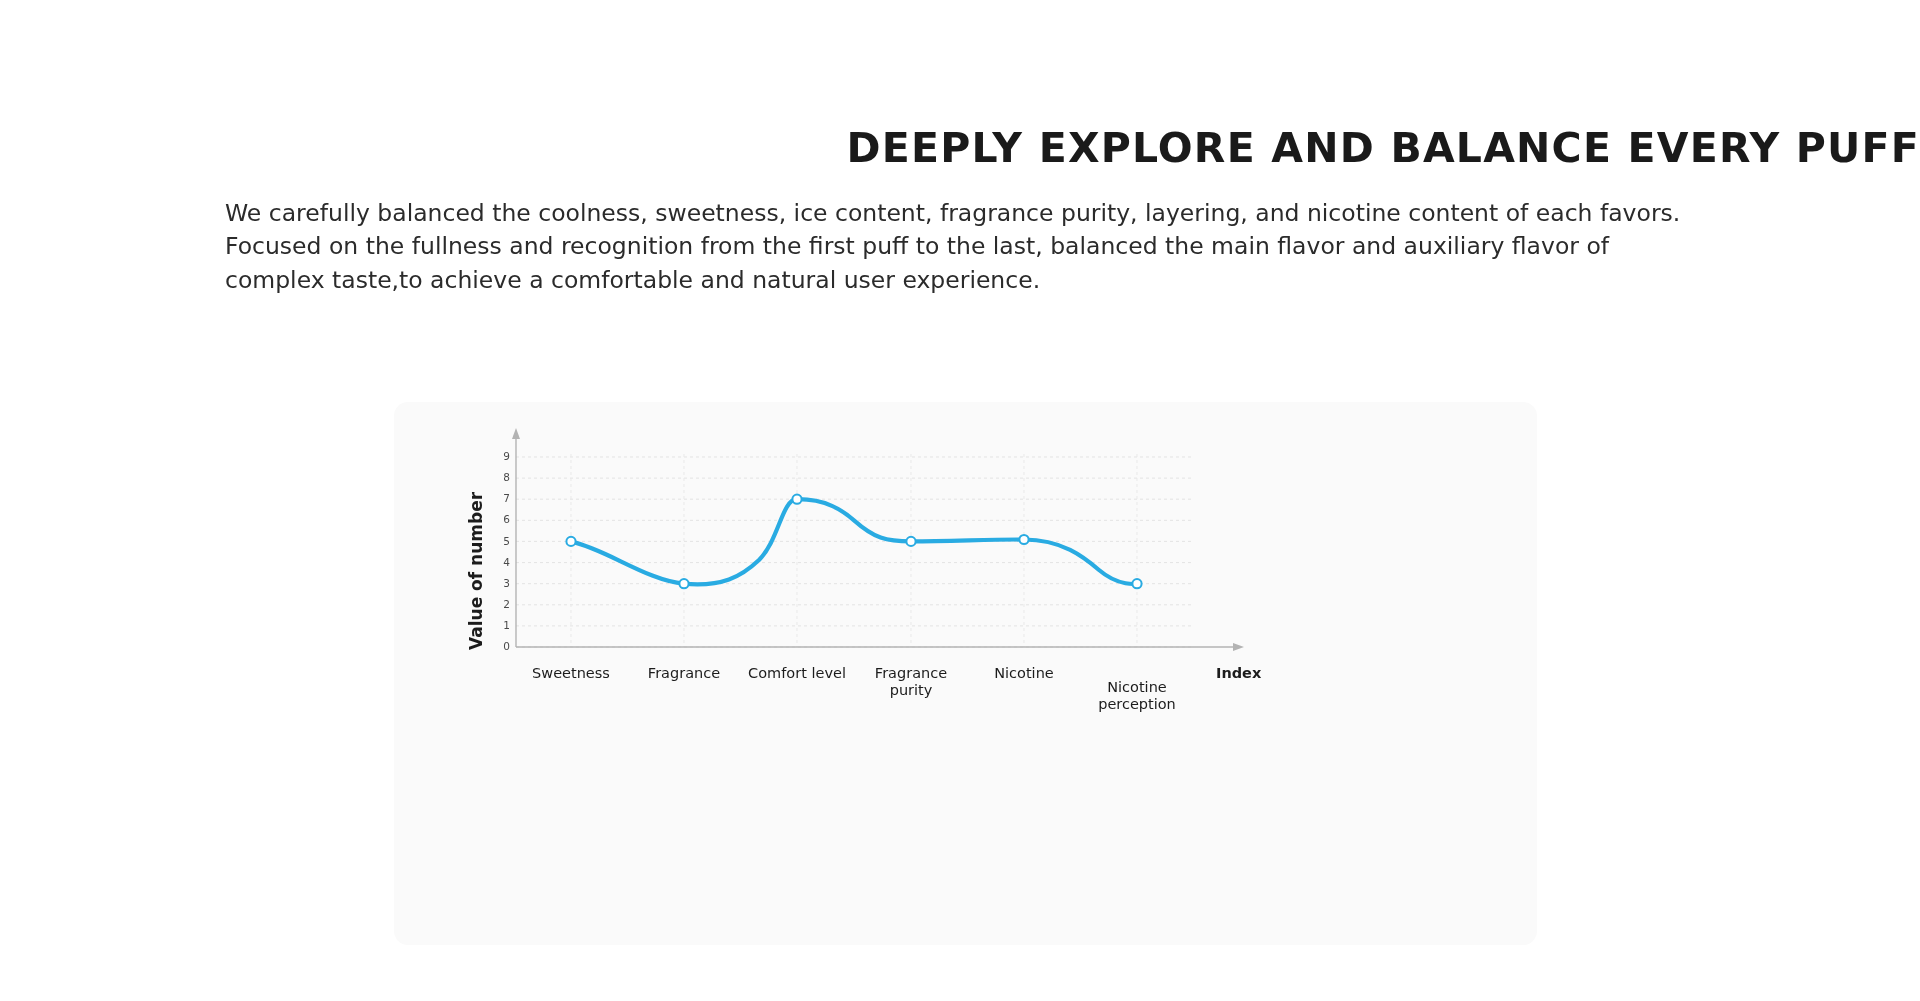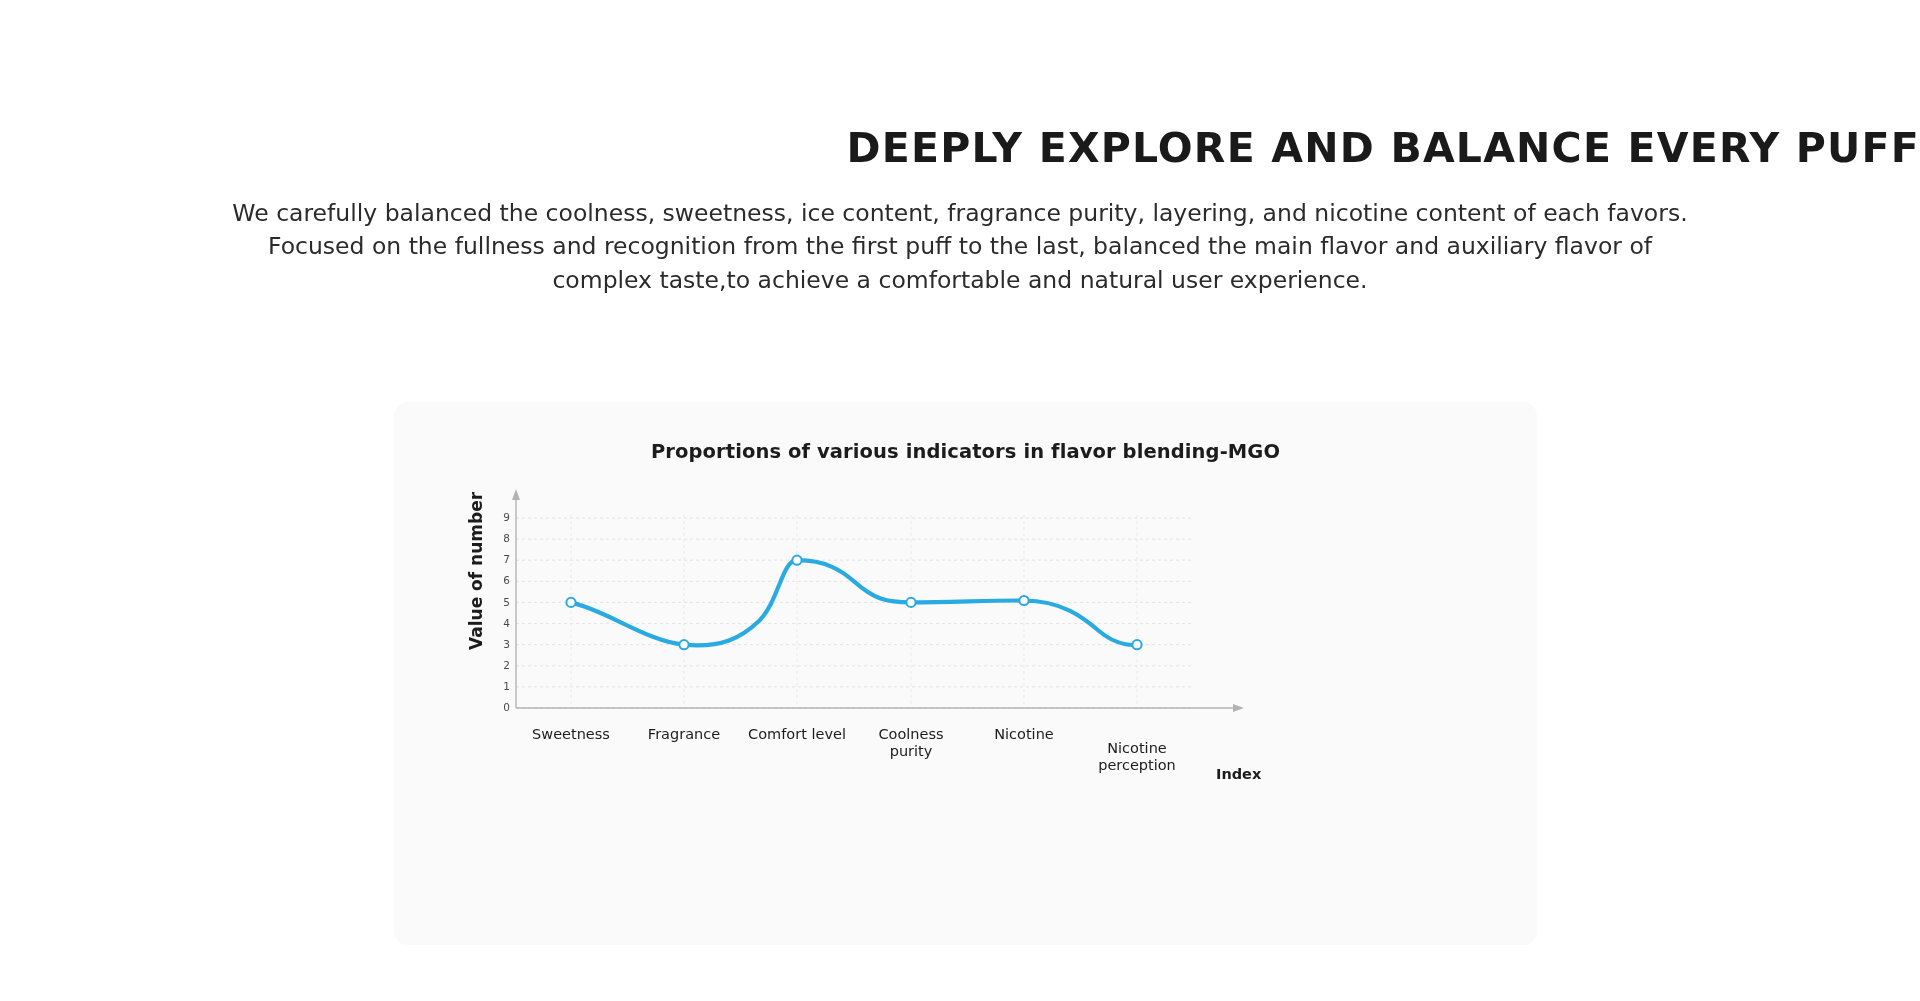"We carefully balanced the coolness," .subcopy { text-align: center -> left }
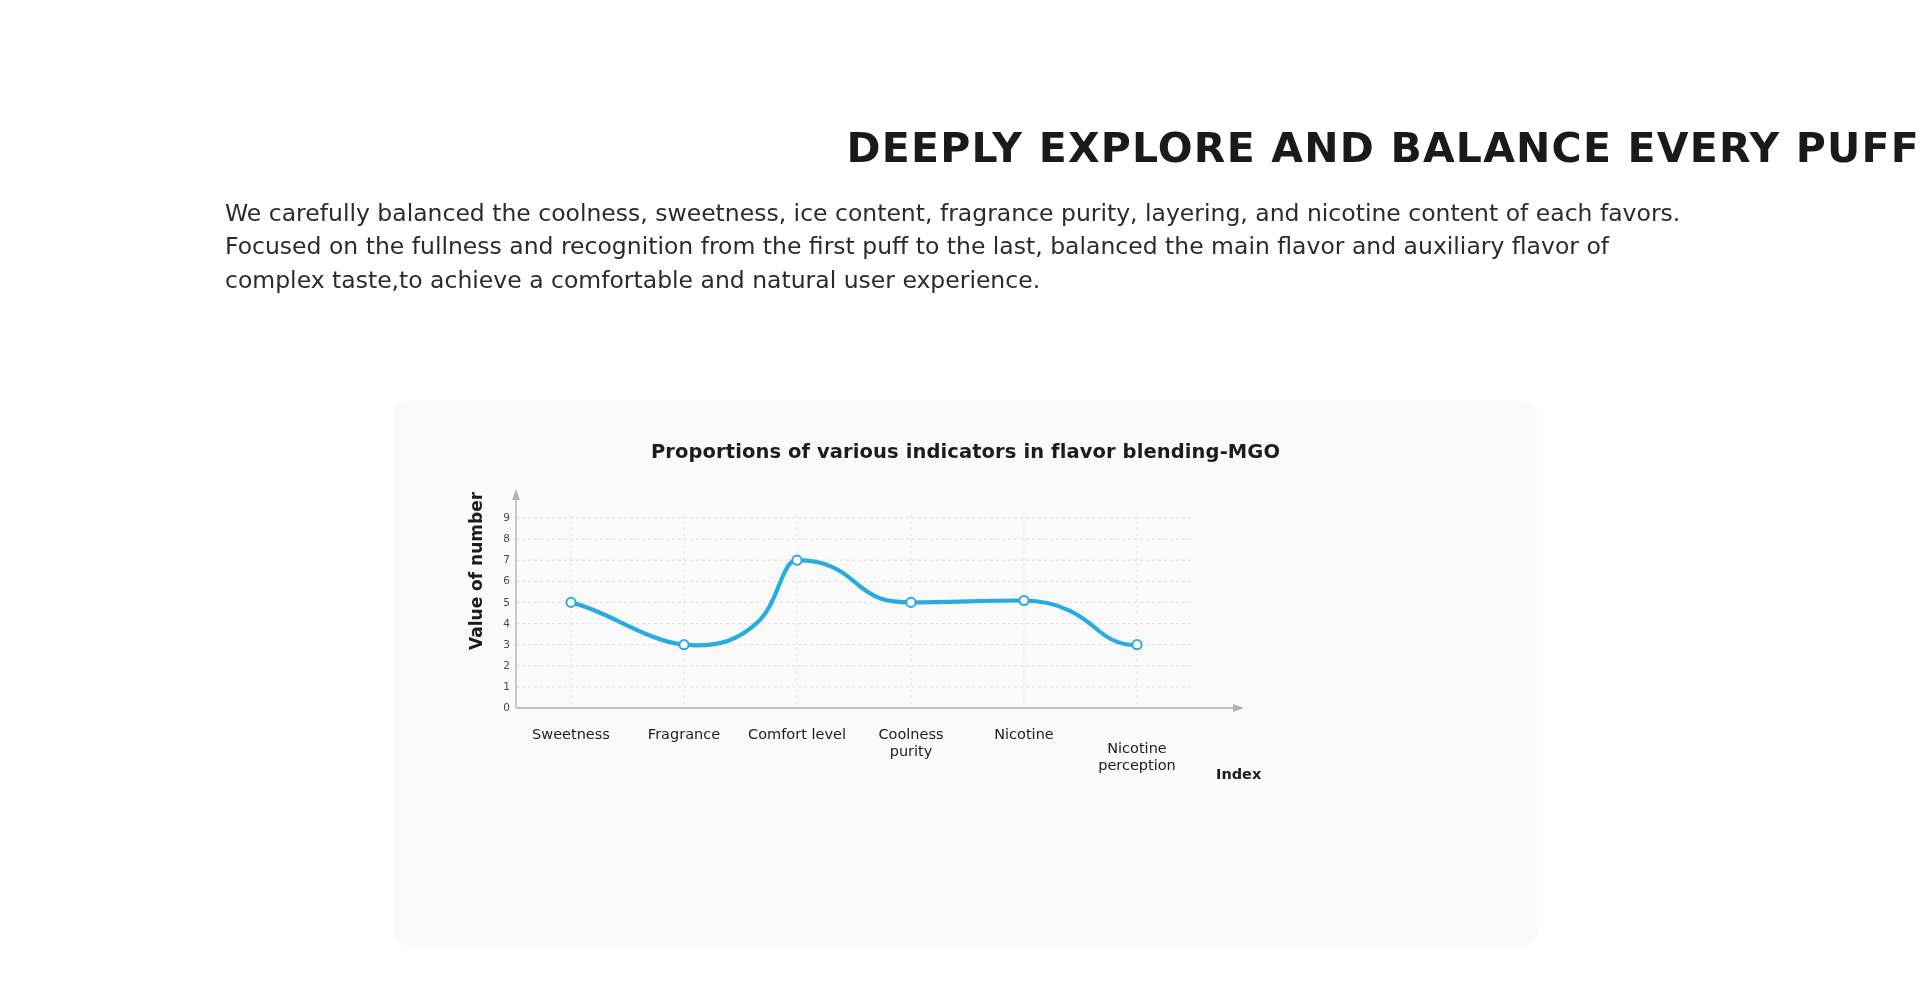"Proportions of various indicators in" div.chart-title { html: <div>Proportions of various indicators in flavor blending-MGO</div> -> none }
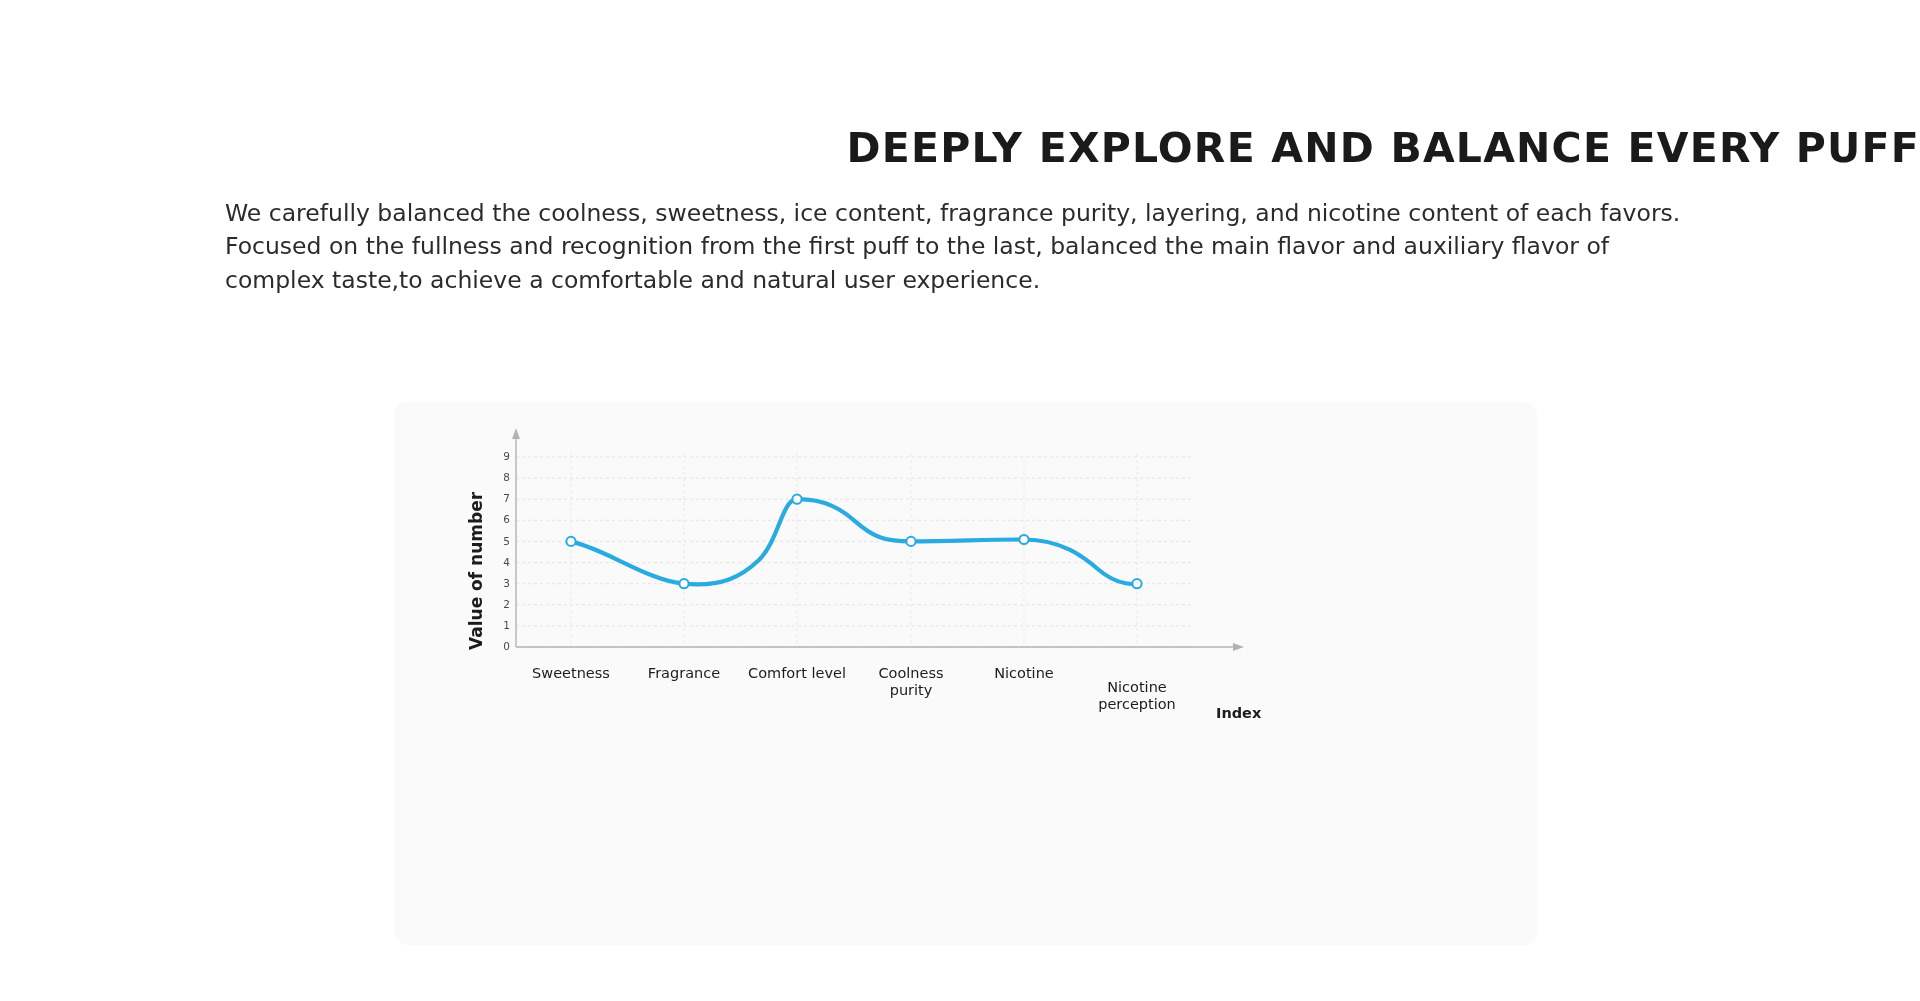"Coolness purity" div.xtick { text: Coolness -> Fragrance }
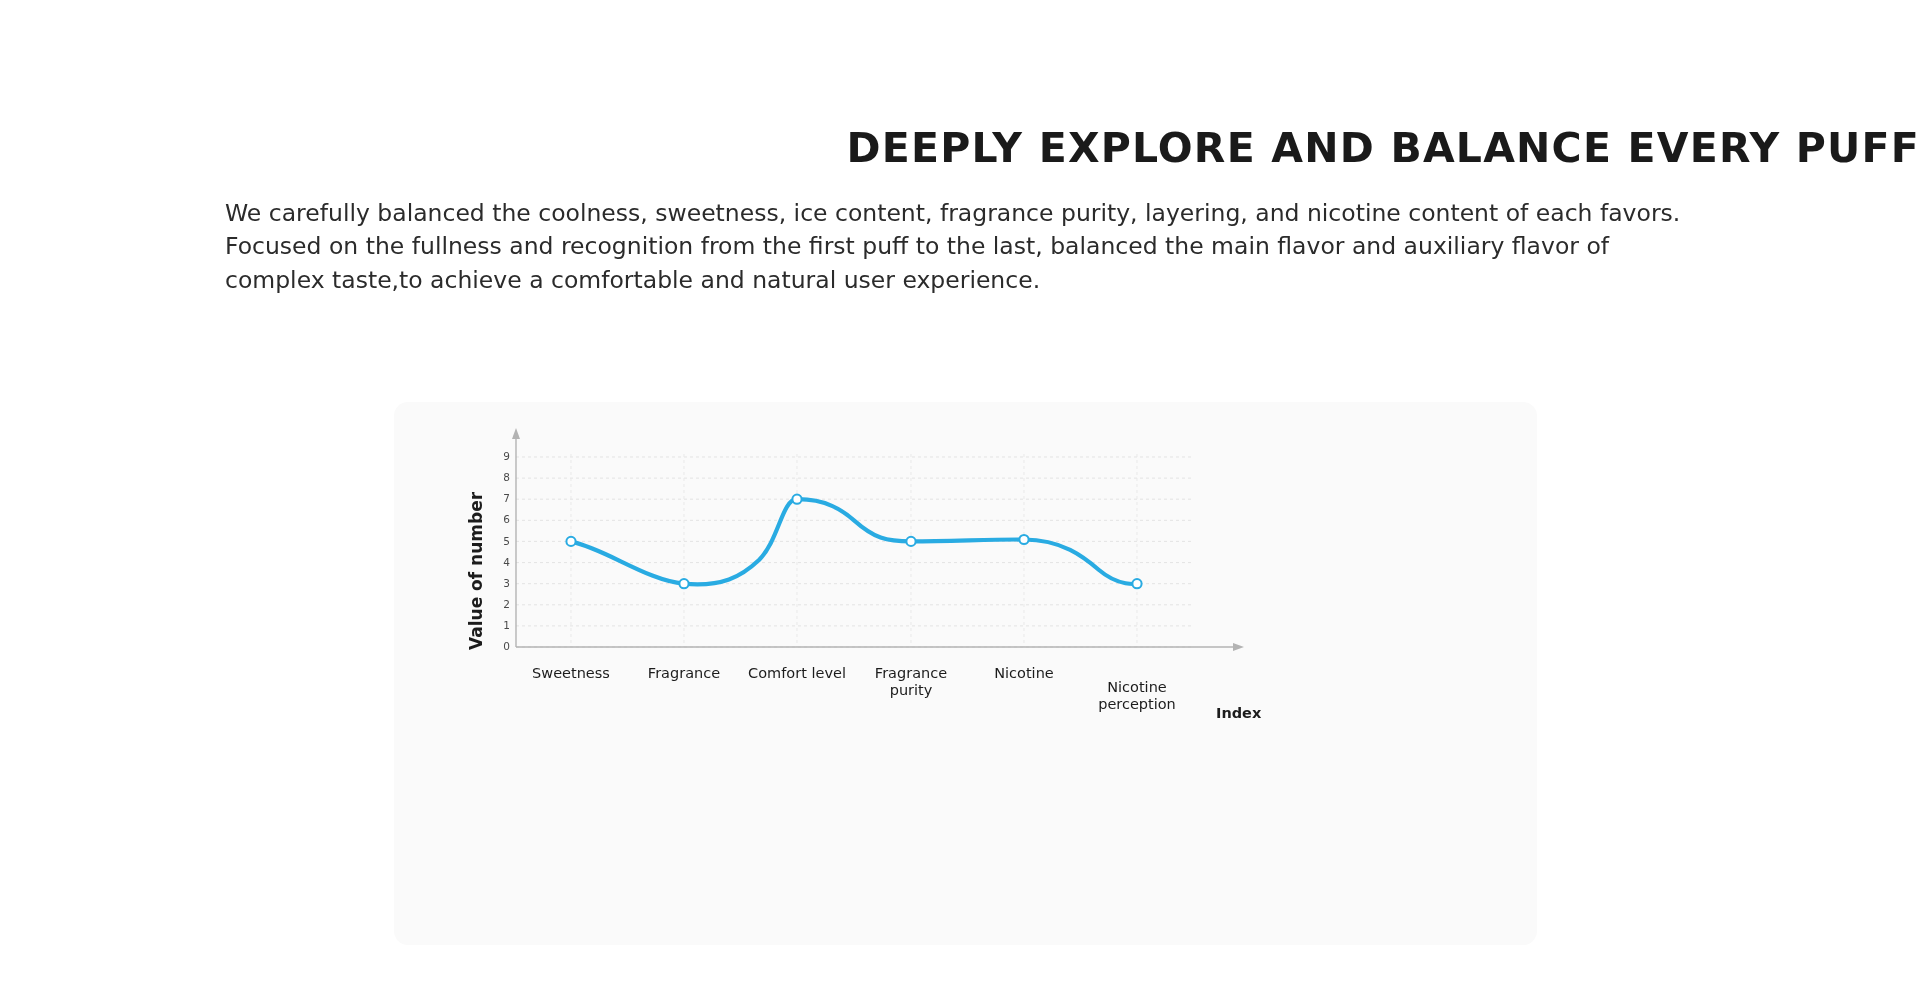"Index" .axis-name { margin-top: 40px -> none }
